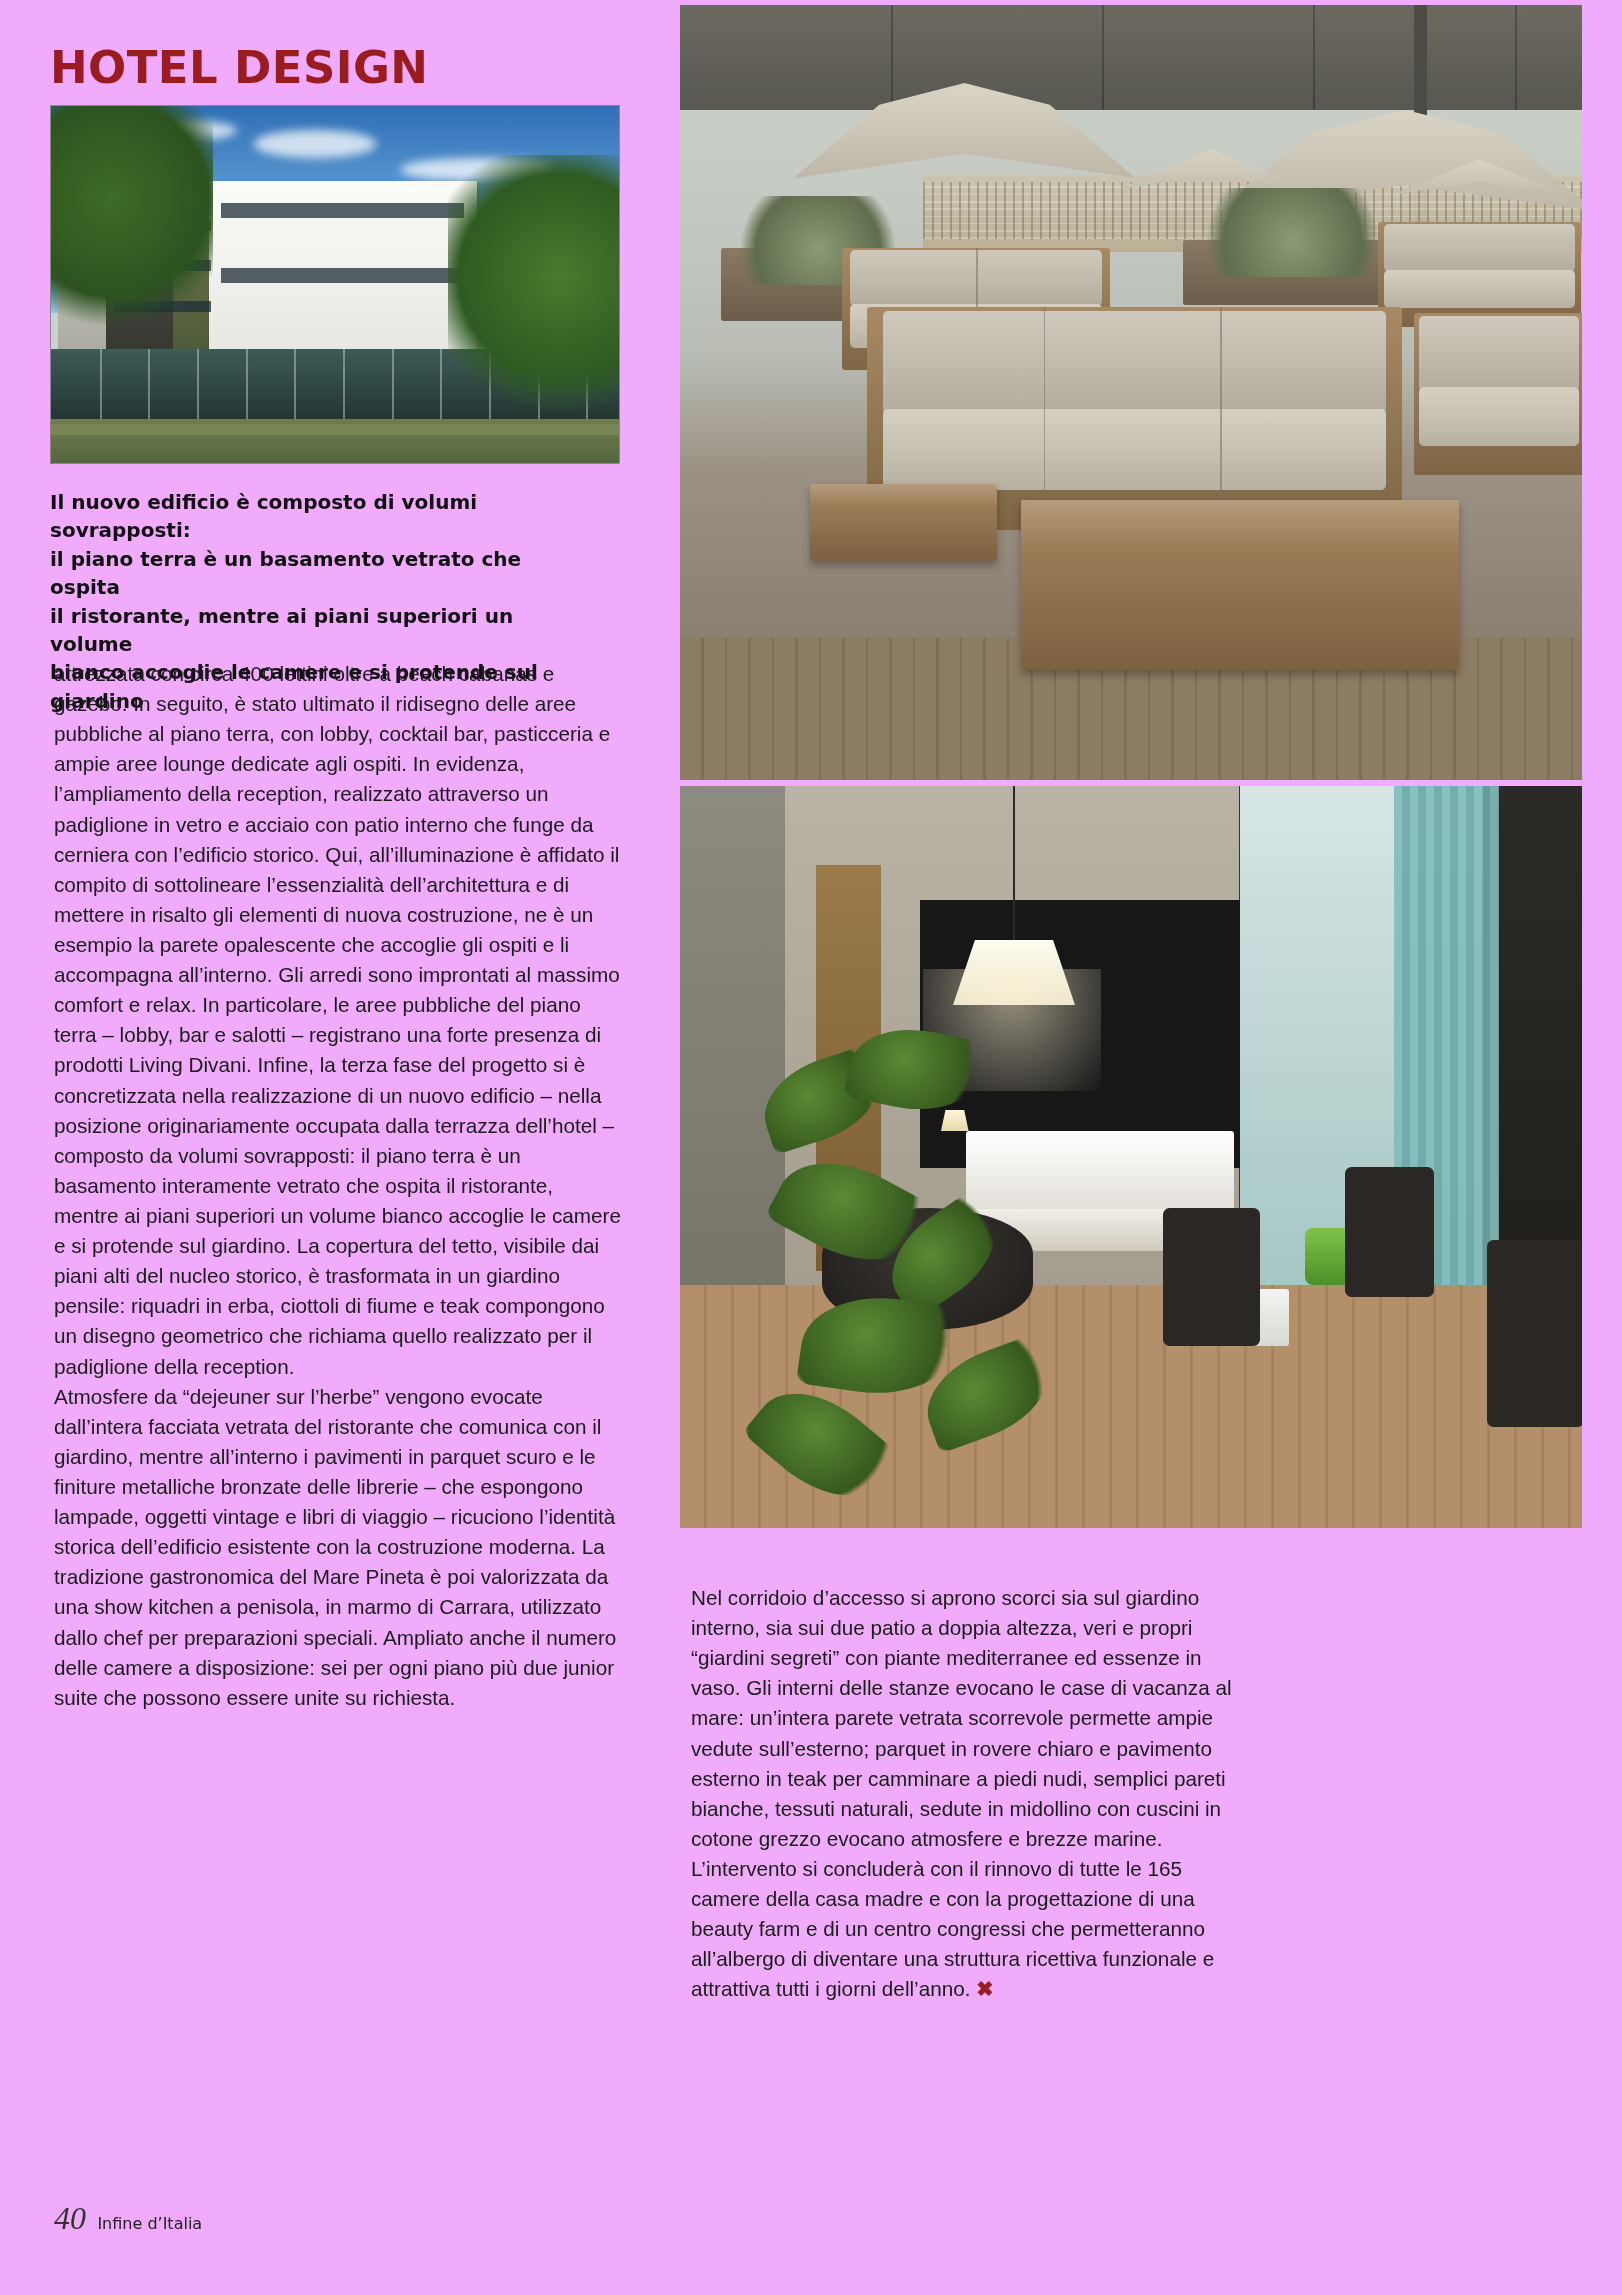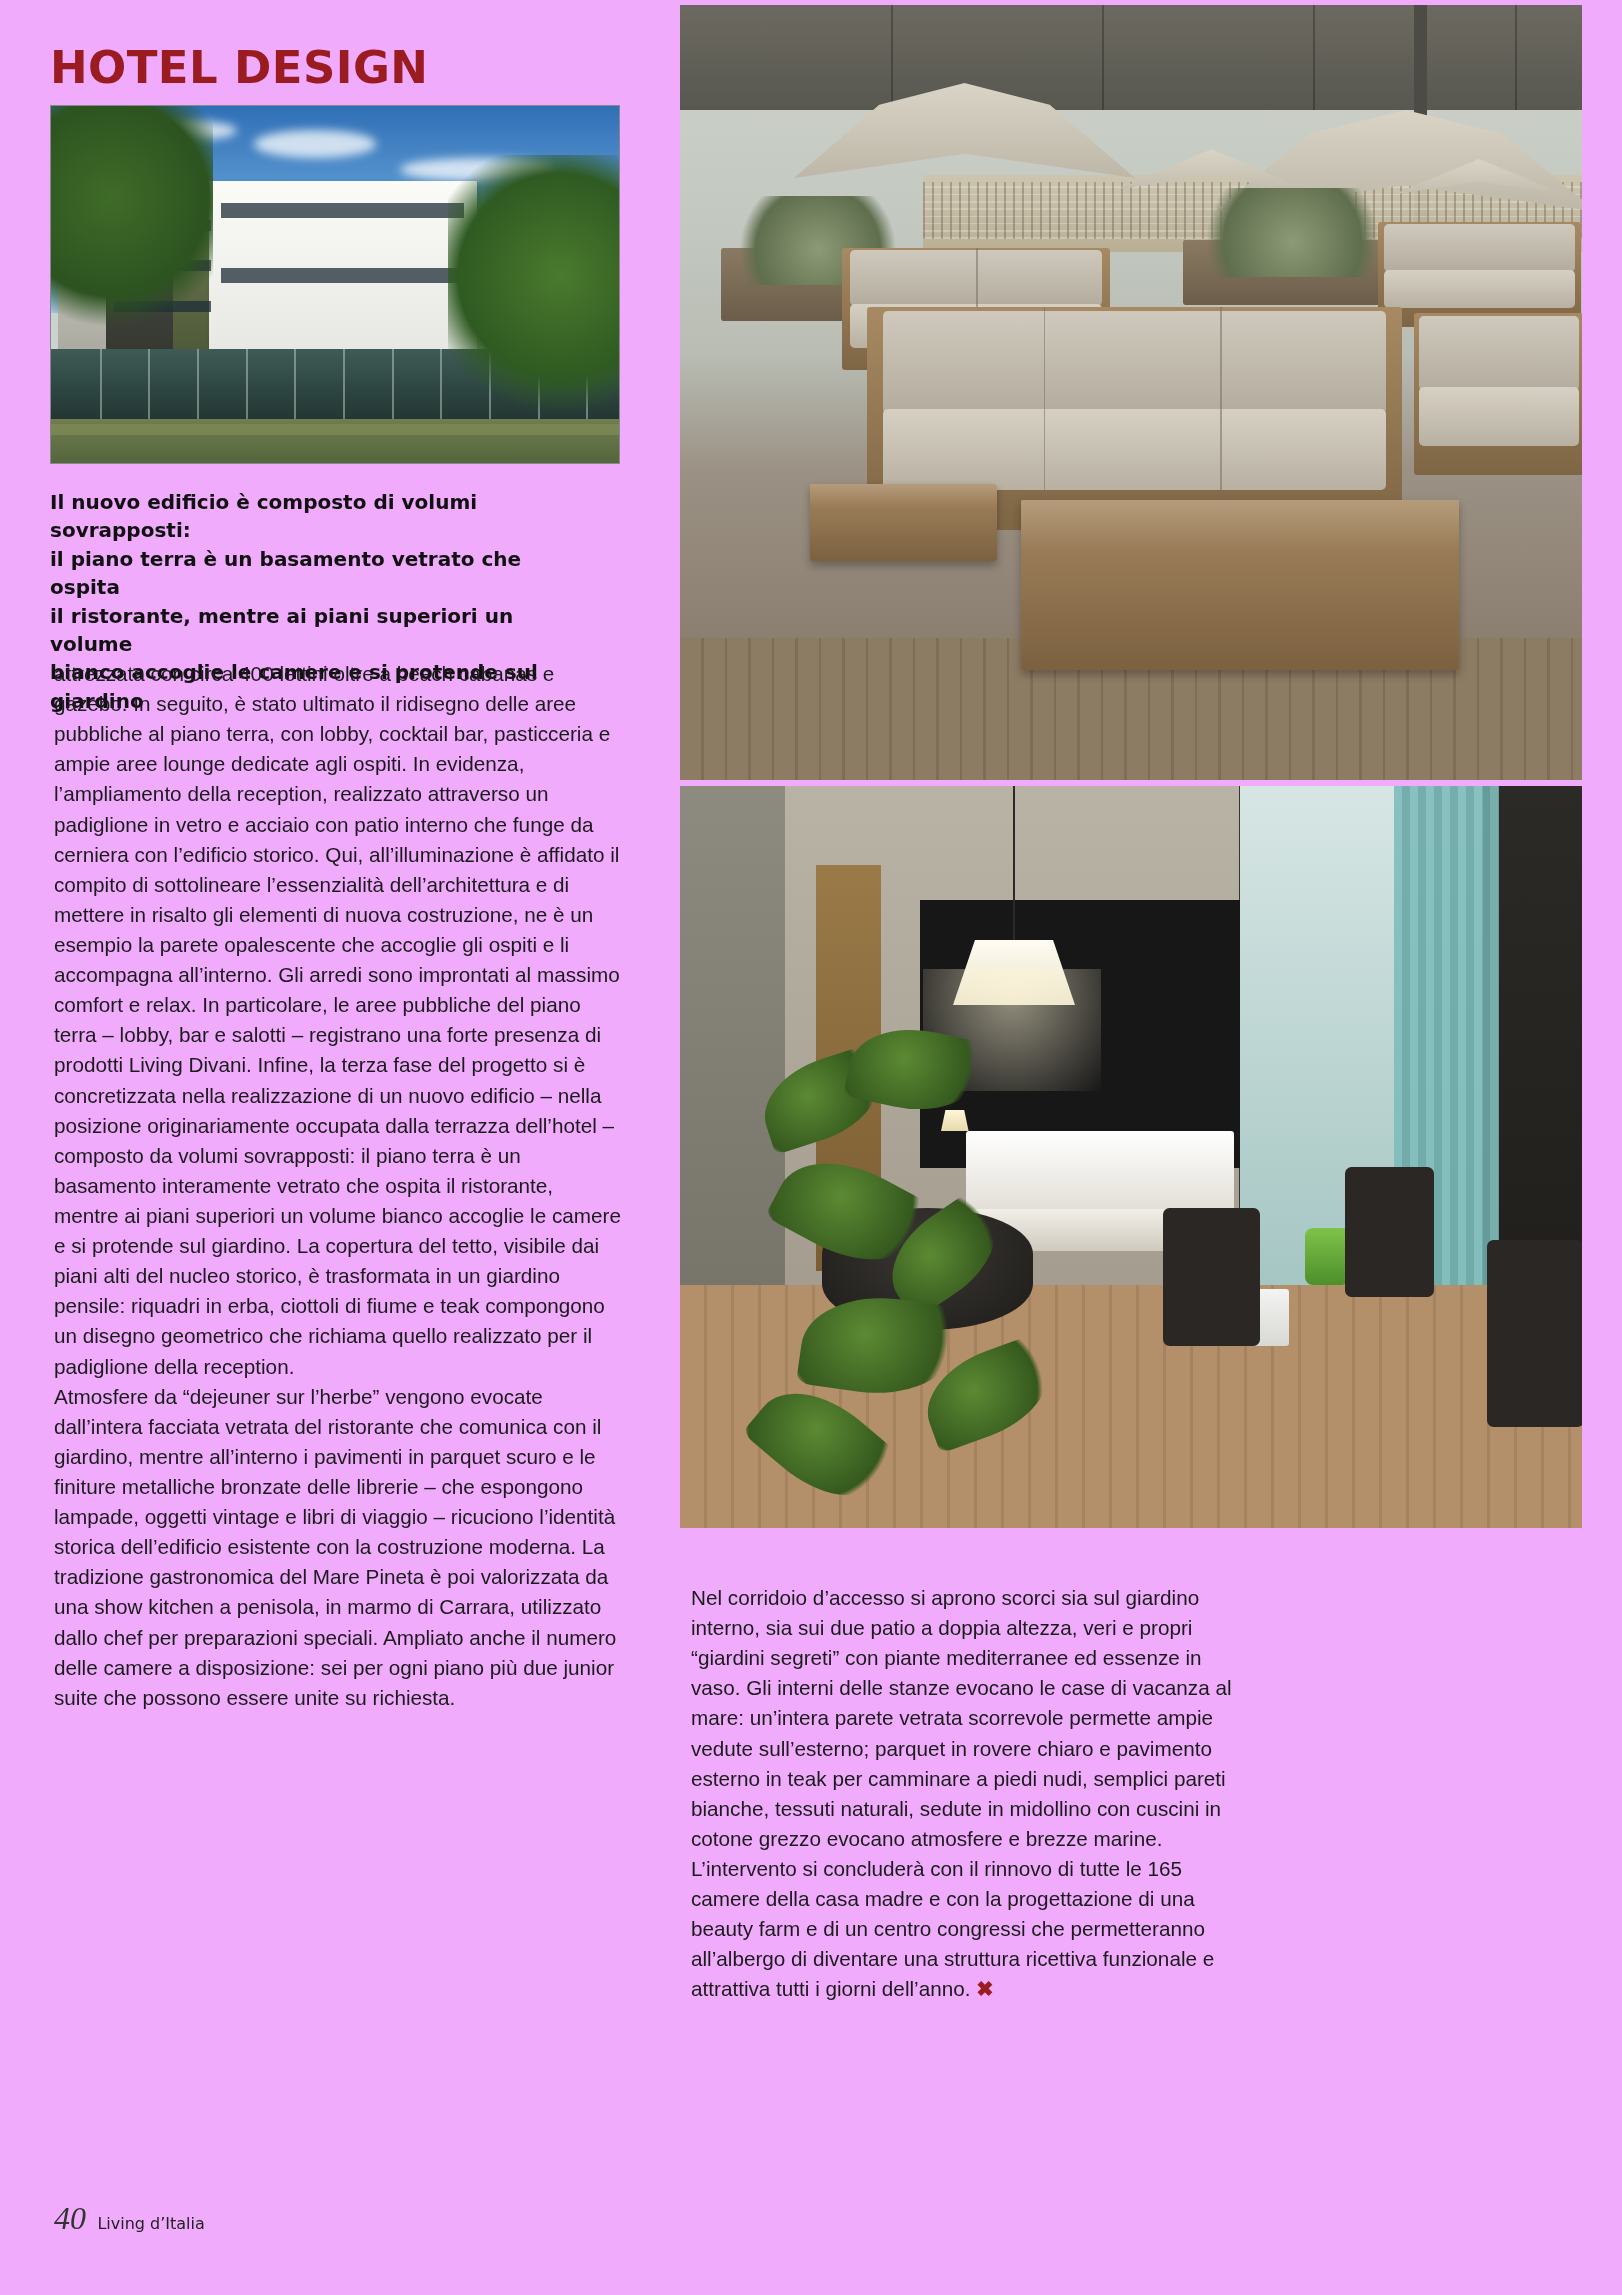"Living d’Italia" div.magazine { text: Living -> Infine }
